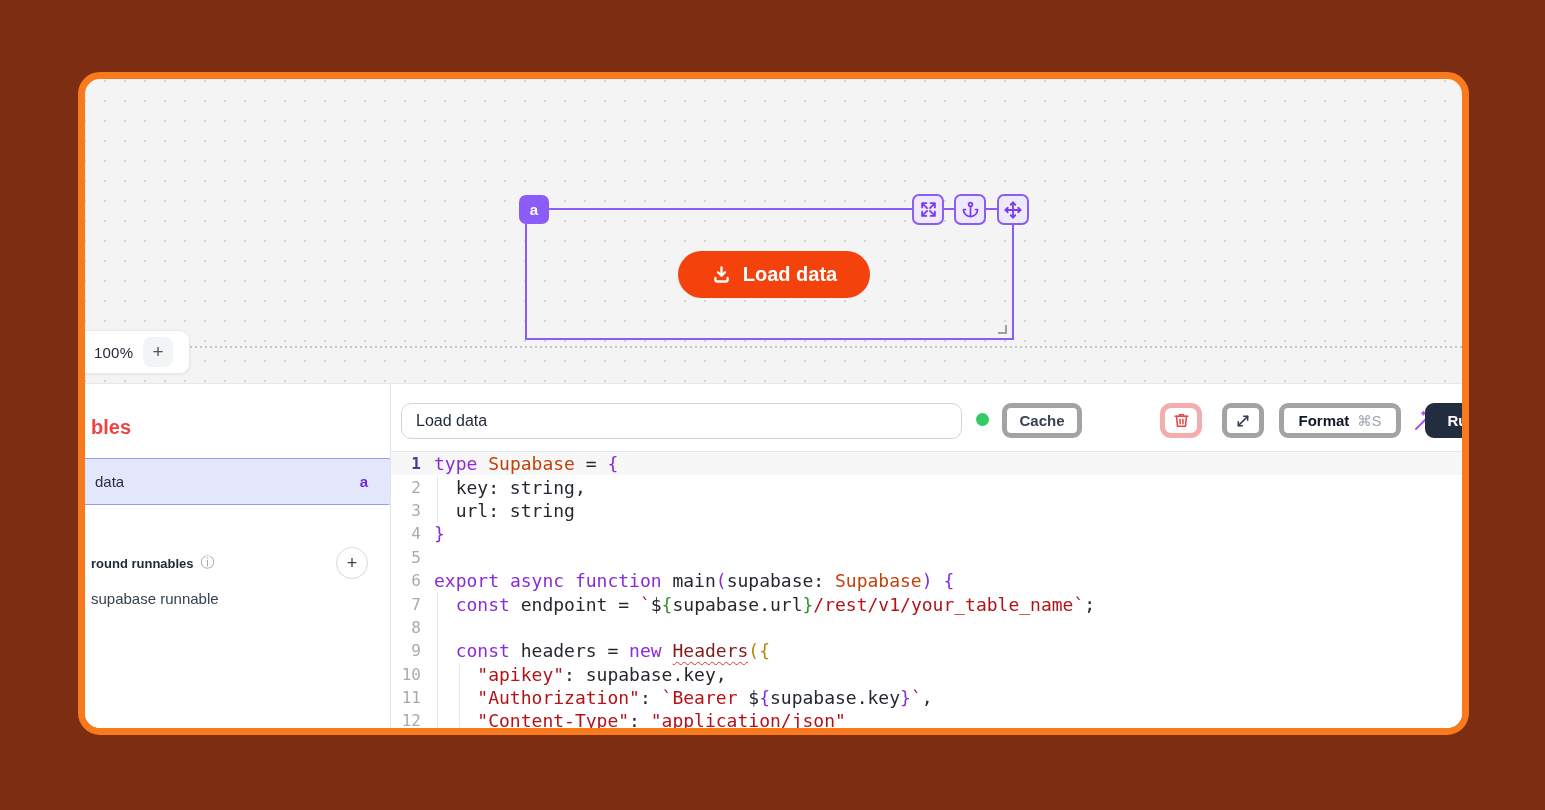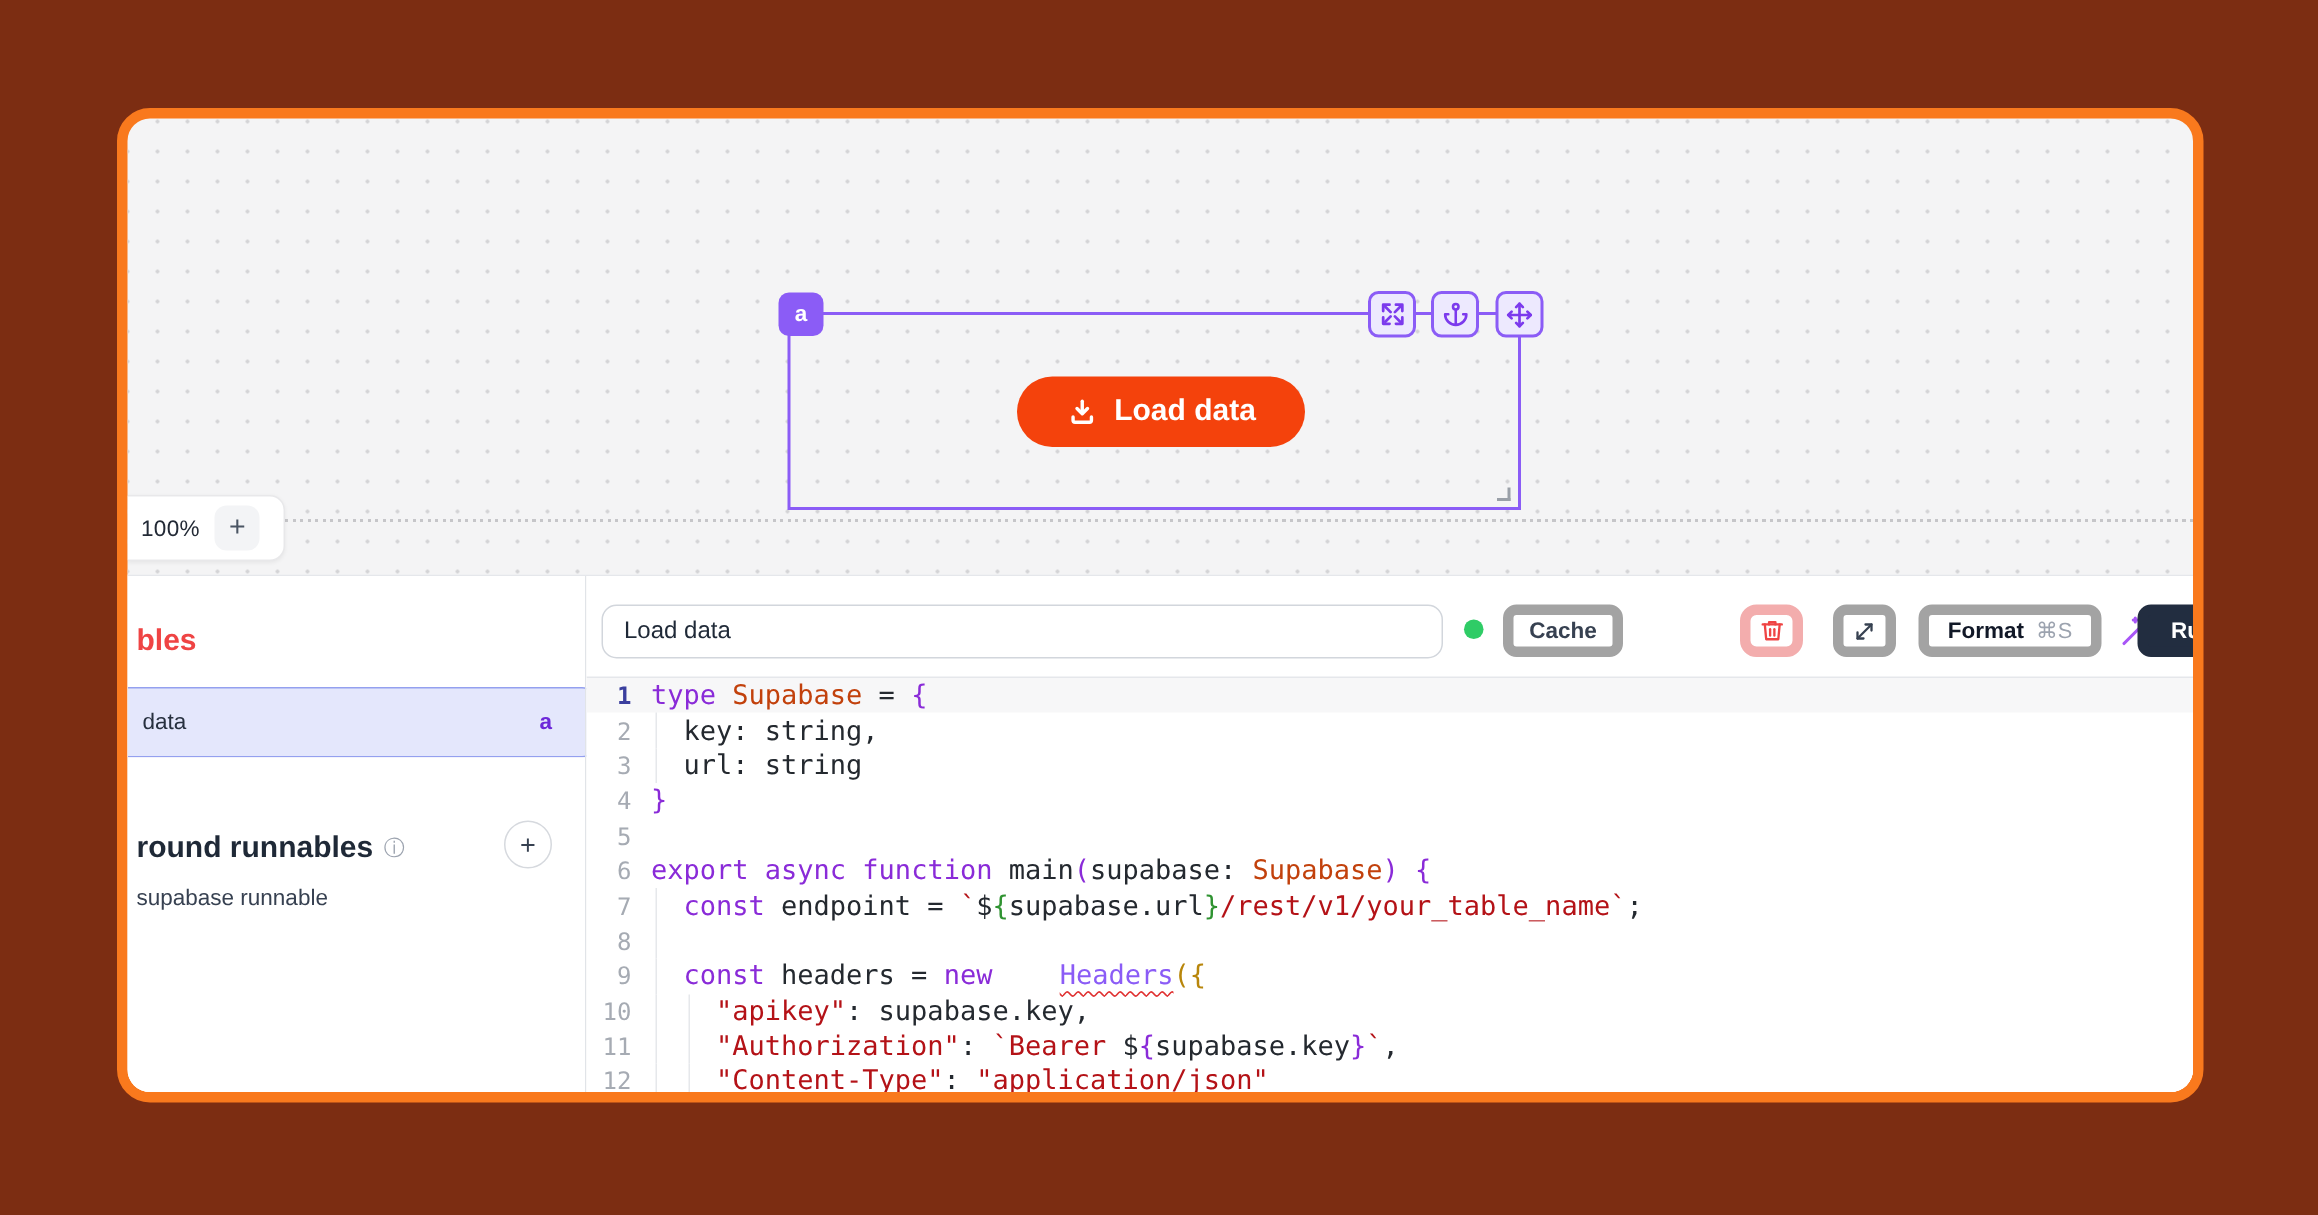"Cache" .btn { border: 7px solid #a3a3a3 -> 5px solid #a3a3a3 }
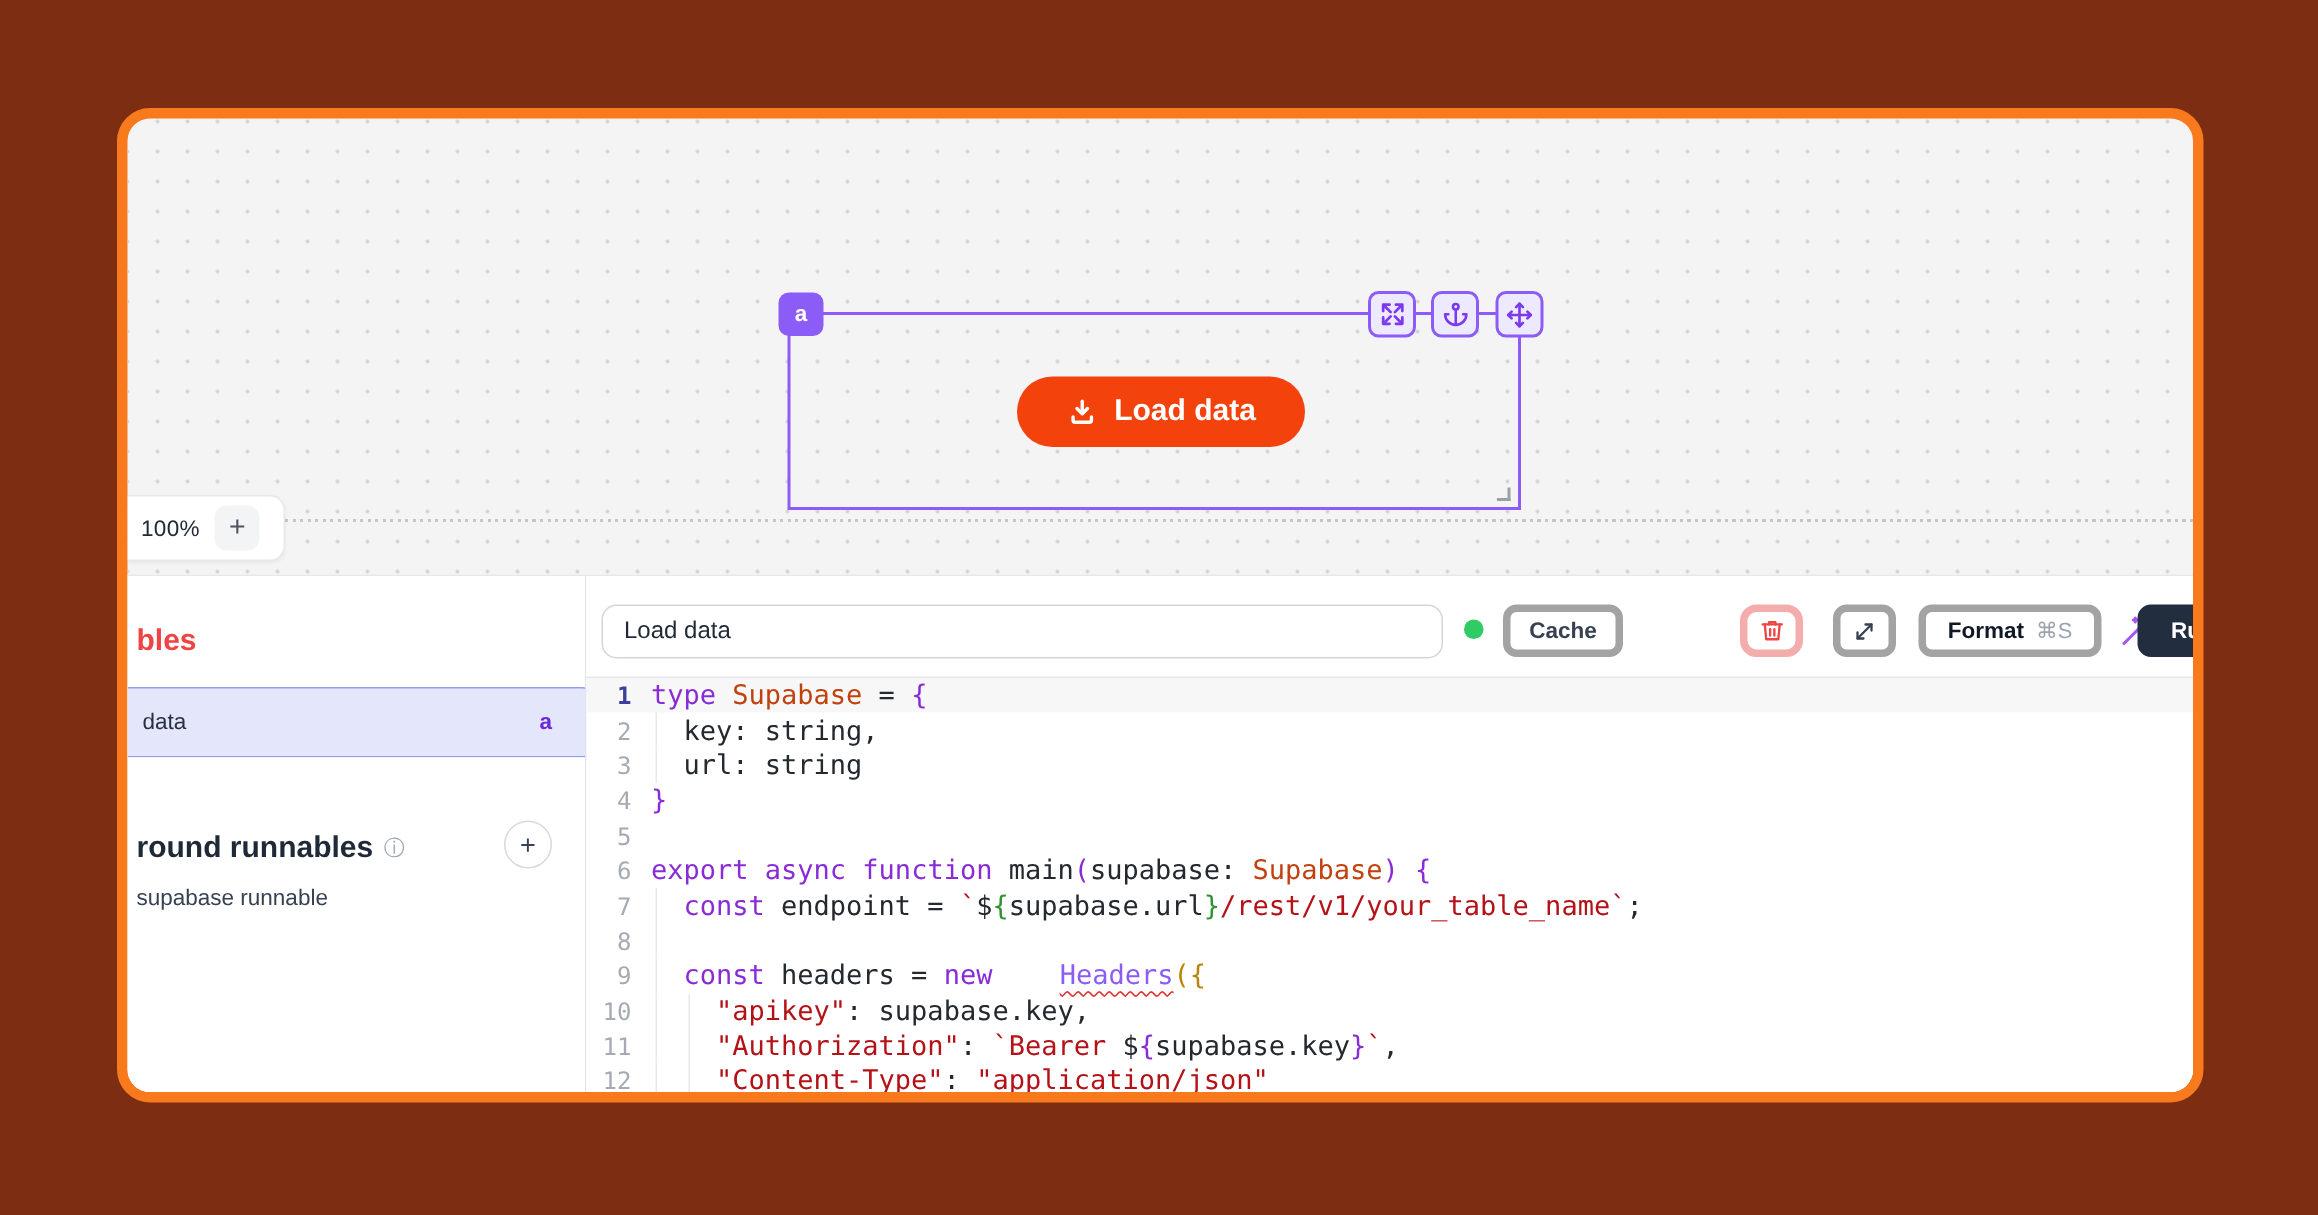"round runnables" .sb-sec2-title { font-size: 20px -> 13px }
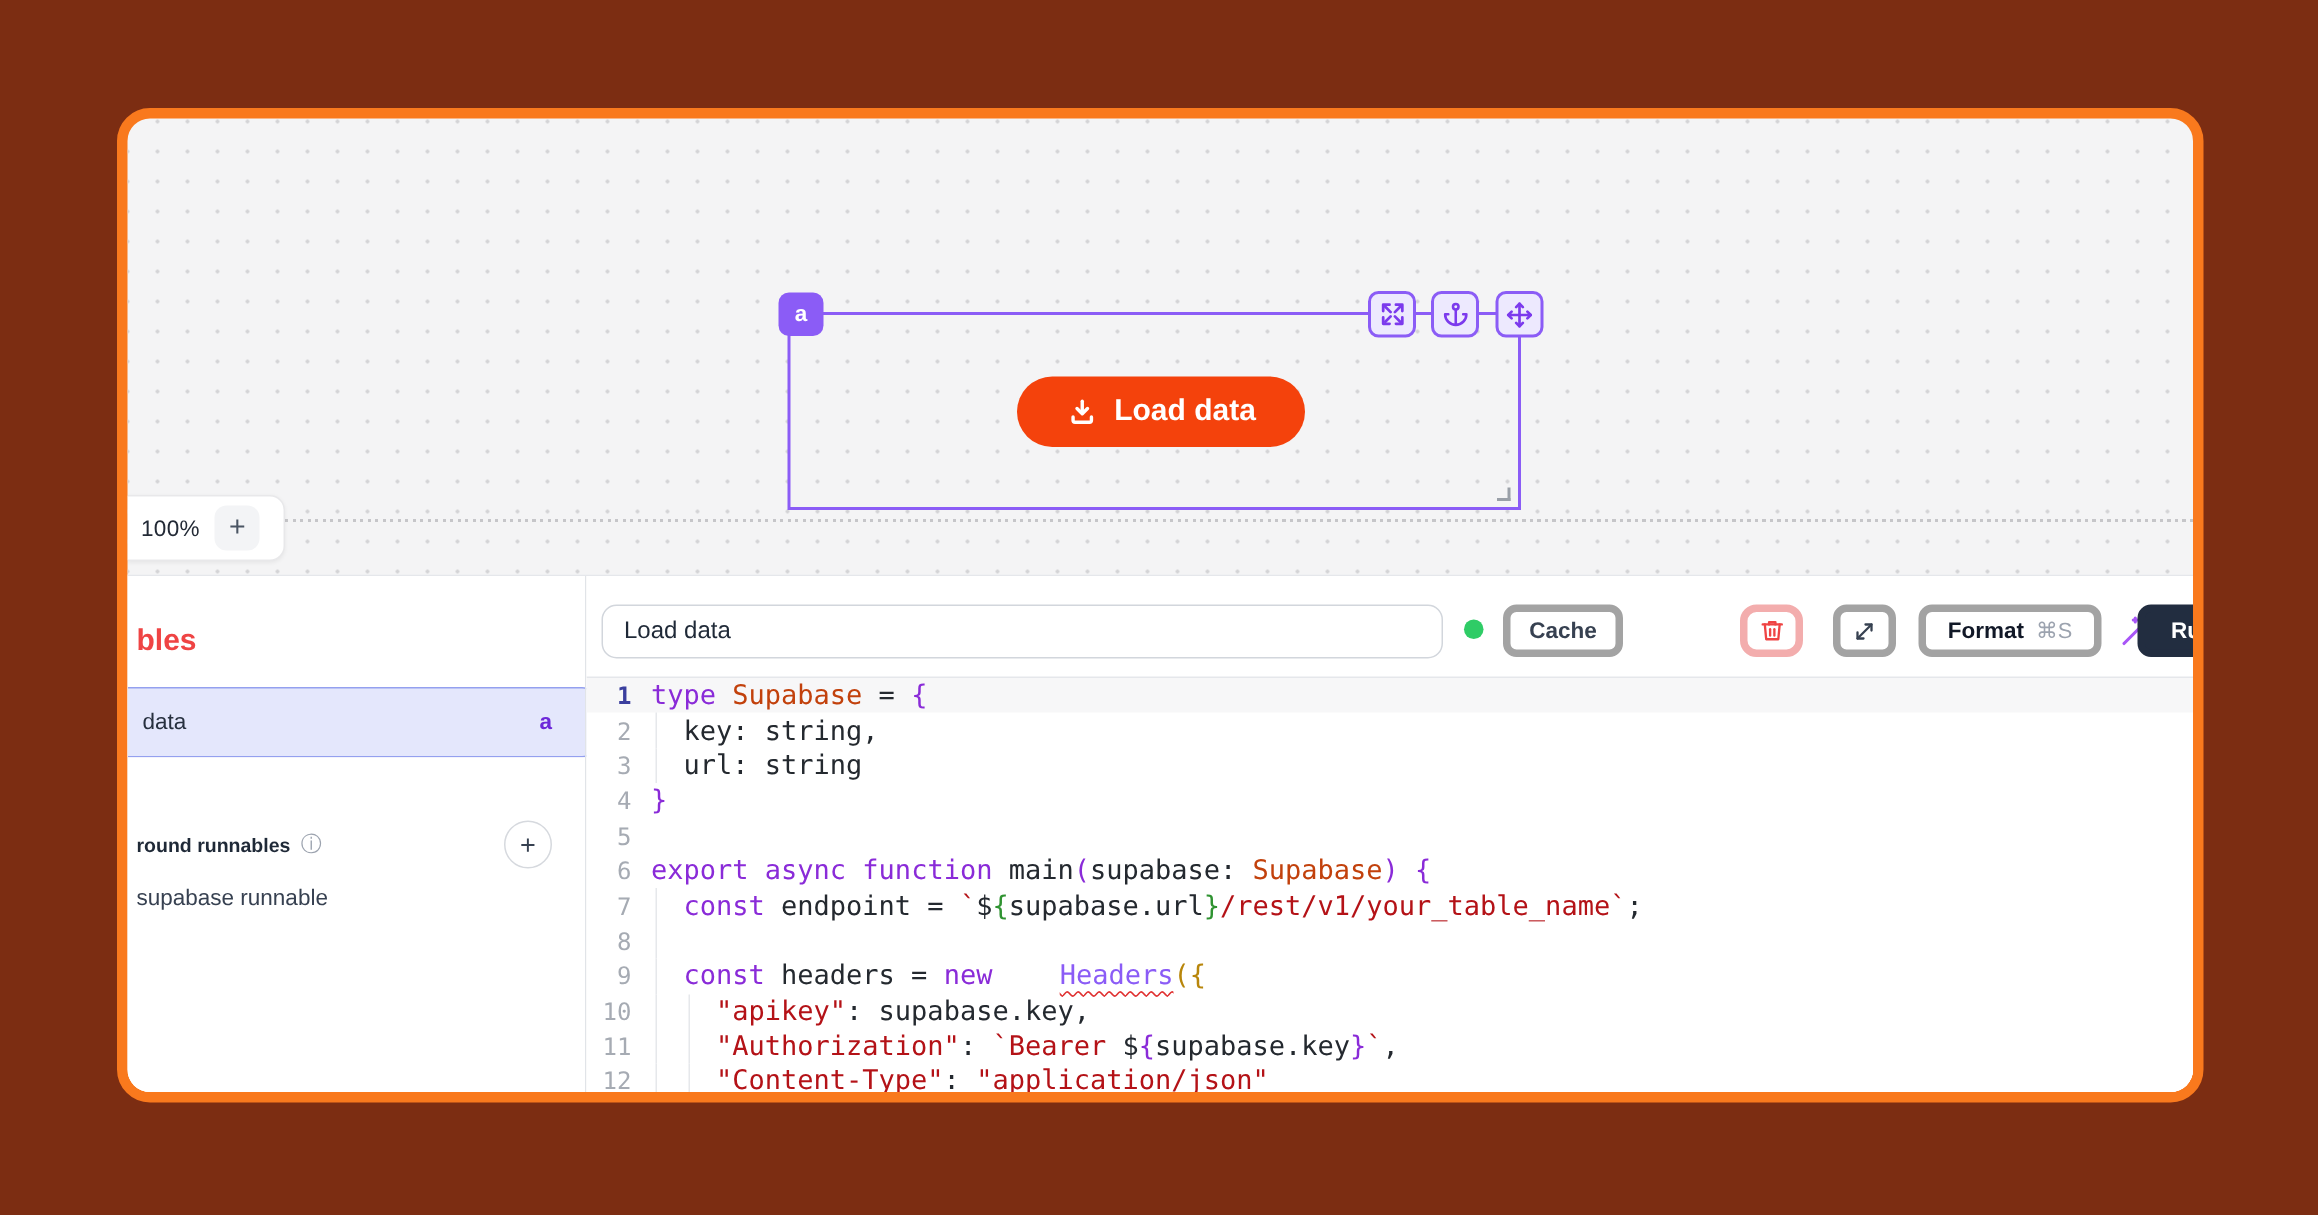"Headers" .ce { color: #8b5cf6 -> #7f1d1d; margin-left: 34px -> none }
